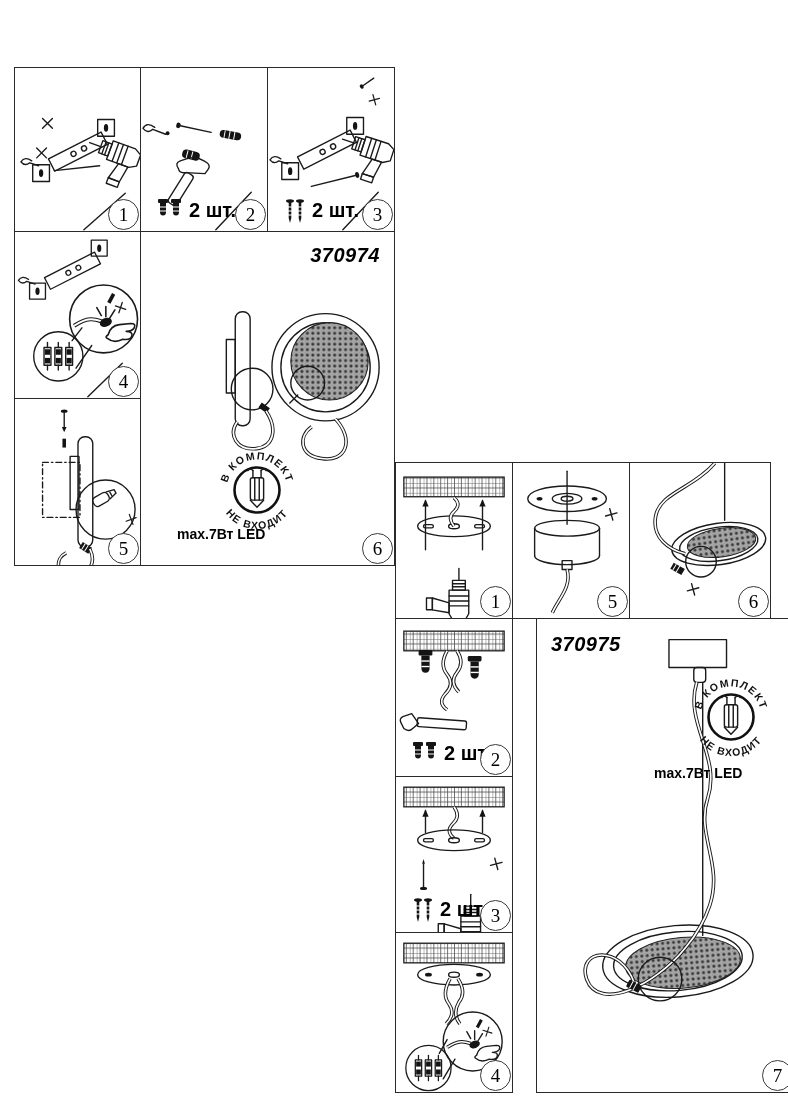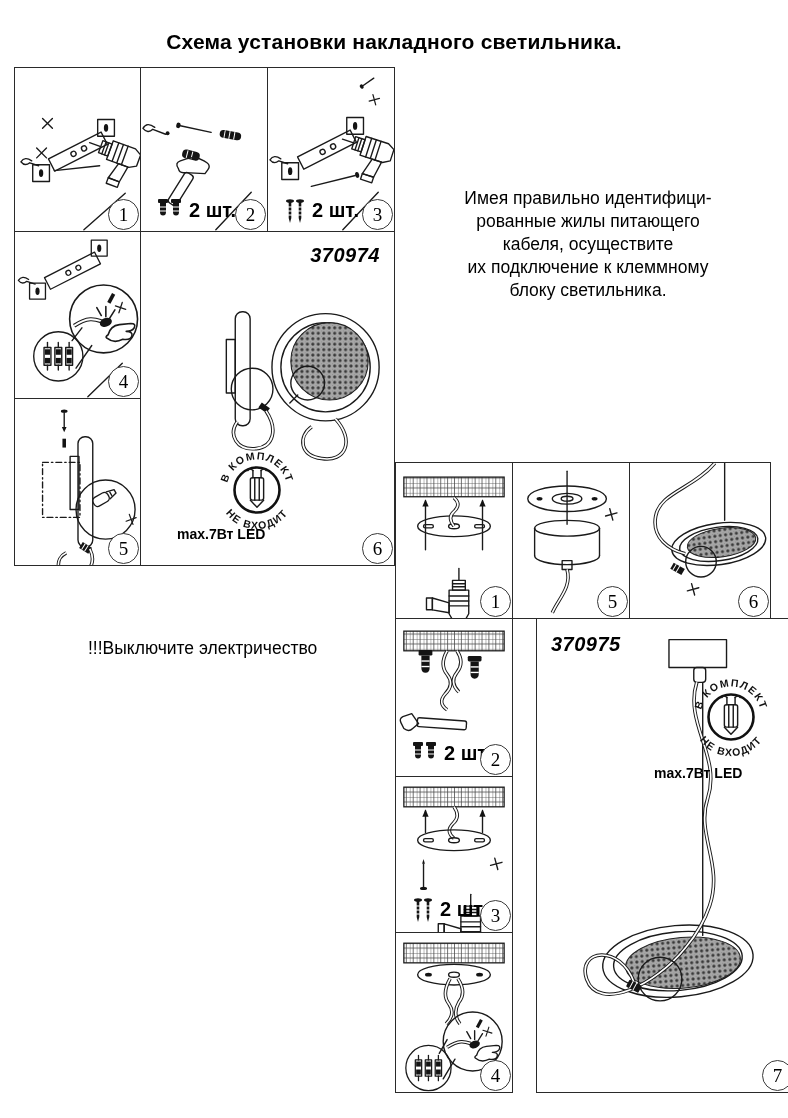"Схема установки накладного светильника." div.title { html: <div>Схема установки накладного светильника.</div> -> none }
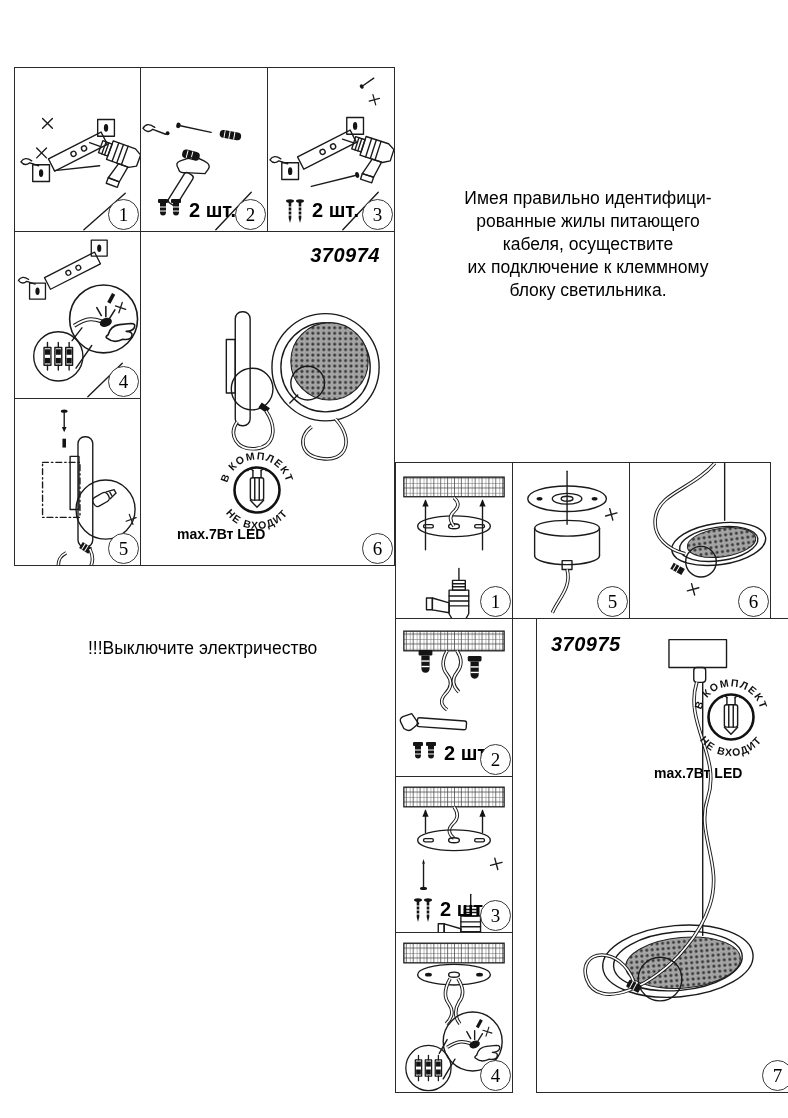"Имея правильно идентифици-" div.para { html: <div>Имея правильно идентифици- рованные жилы питающего кабеля, осуществите их подключение к клеммному блоку светильника.</div> -> none }
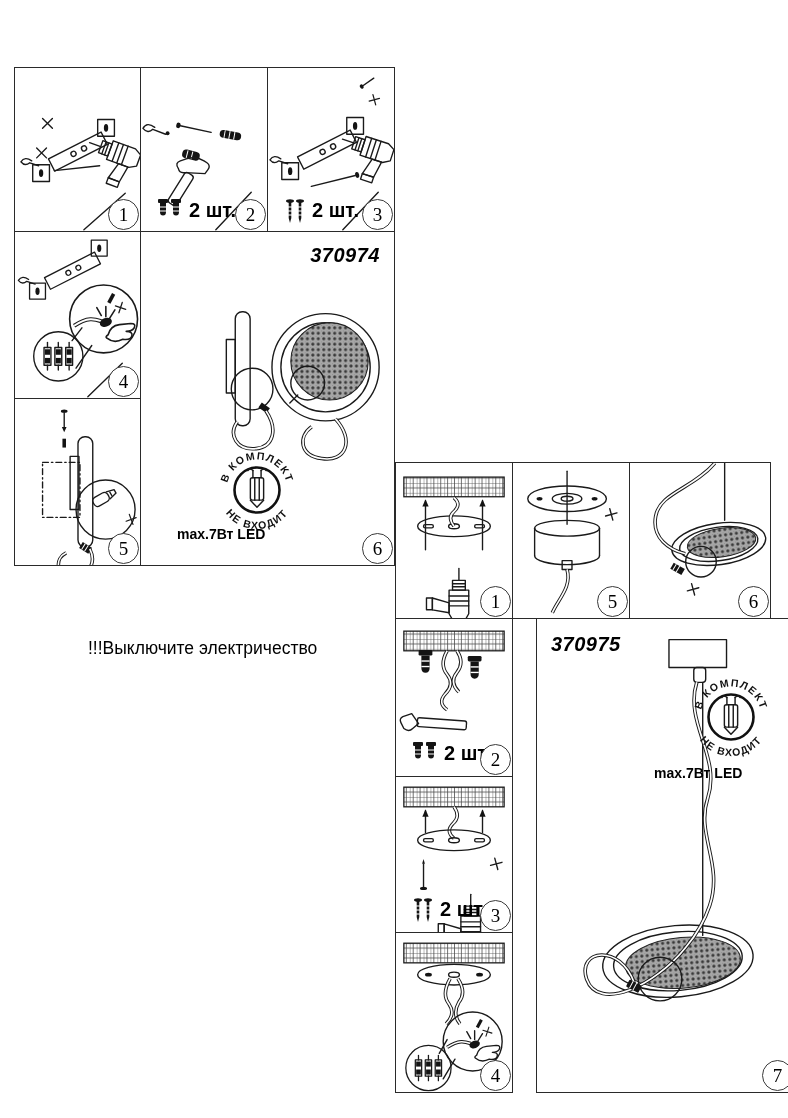"!!!Выключите электричество" div.warning { html: <div>!!!Выключите электричество</div> -> none }
